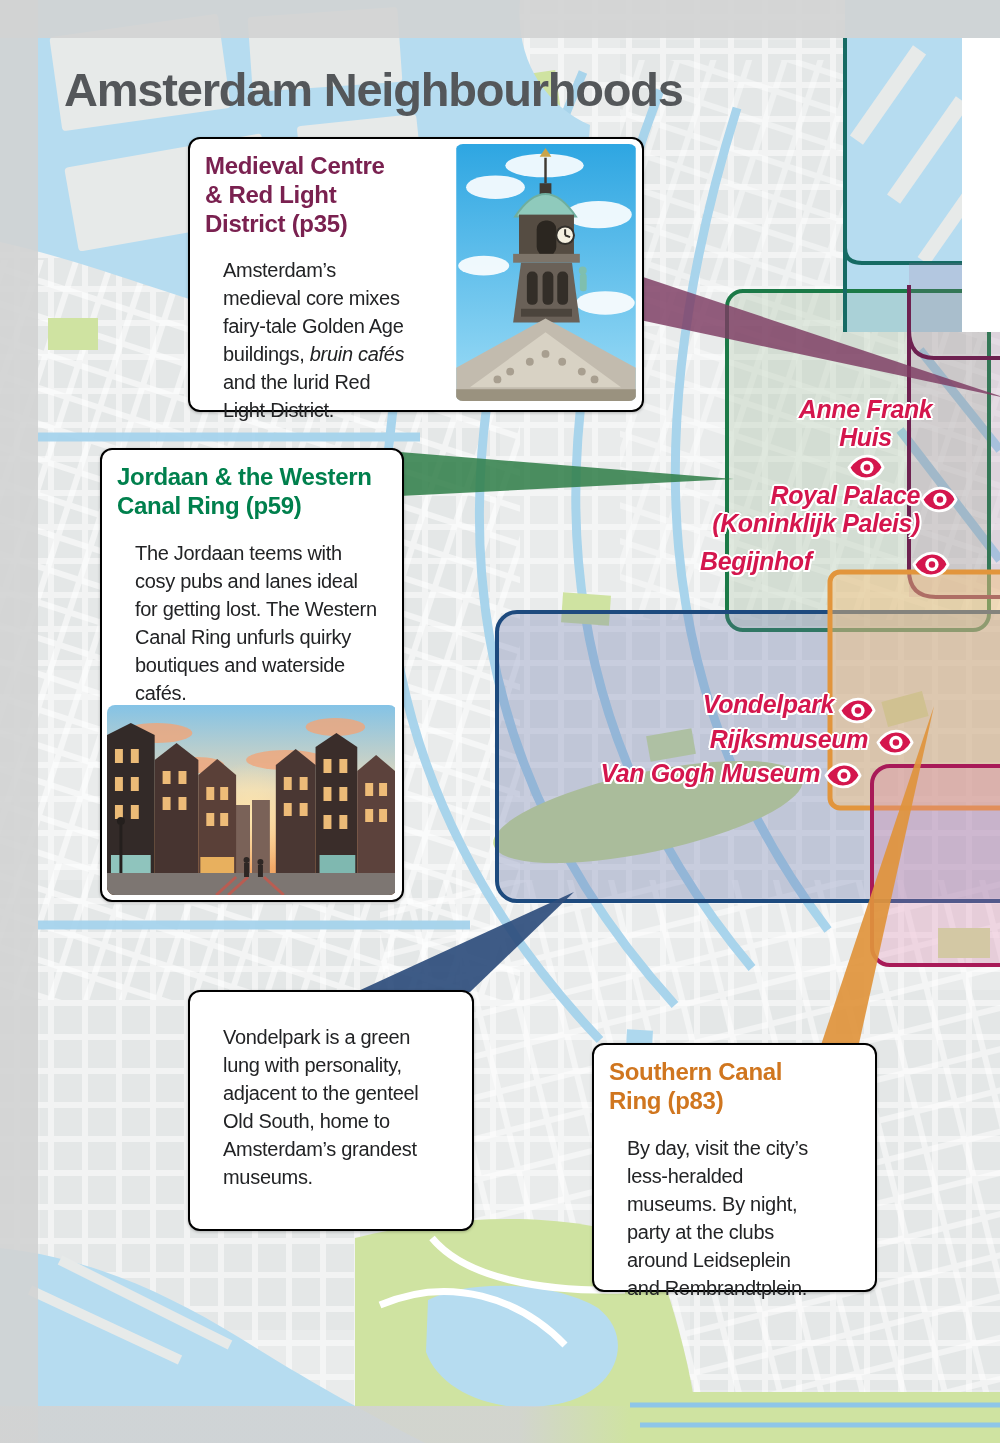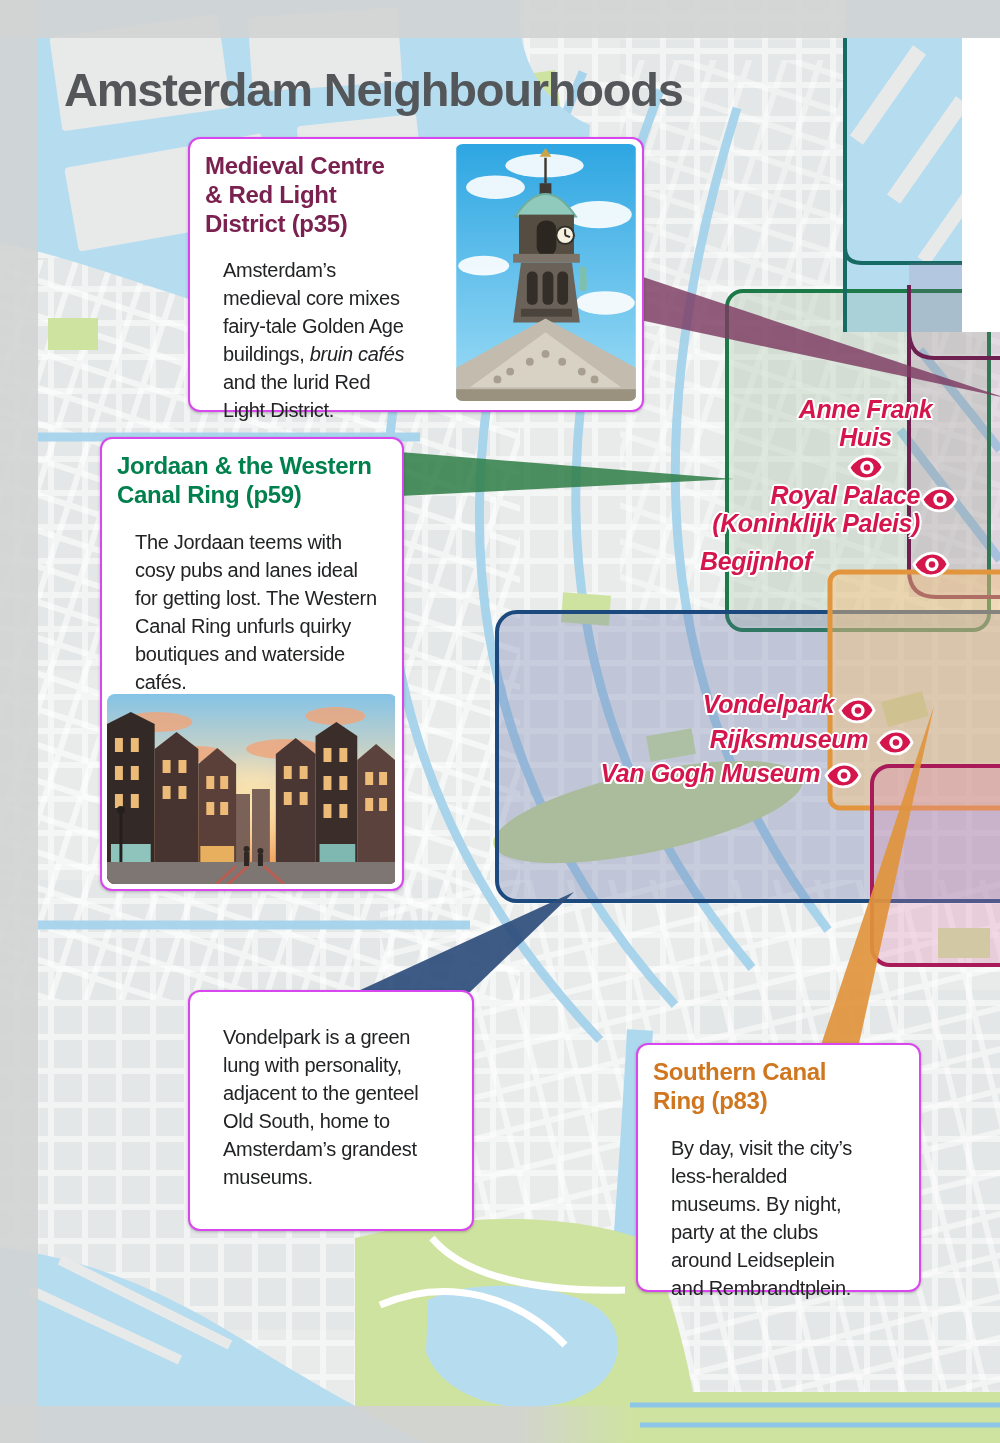"Medieval Centre" .callout { border: 2px solid #d946ef -> 2px solid #000000 }
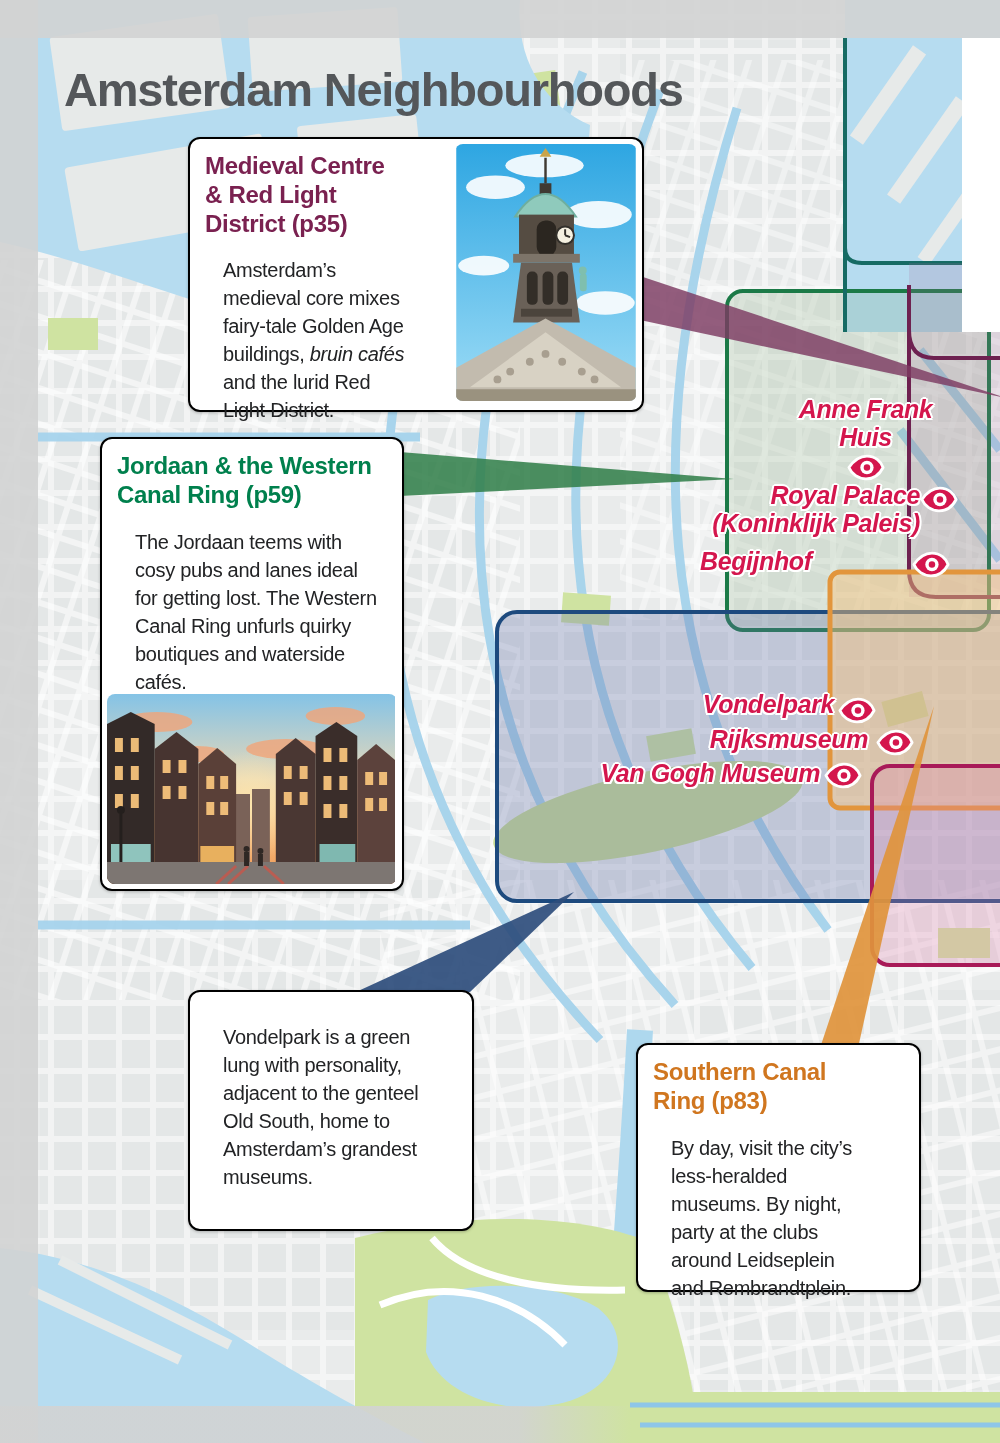"Jordaan & the Western" .co-jordaan { top: 437px -> 448px }
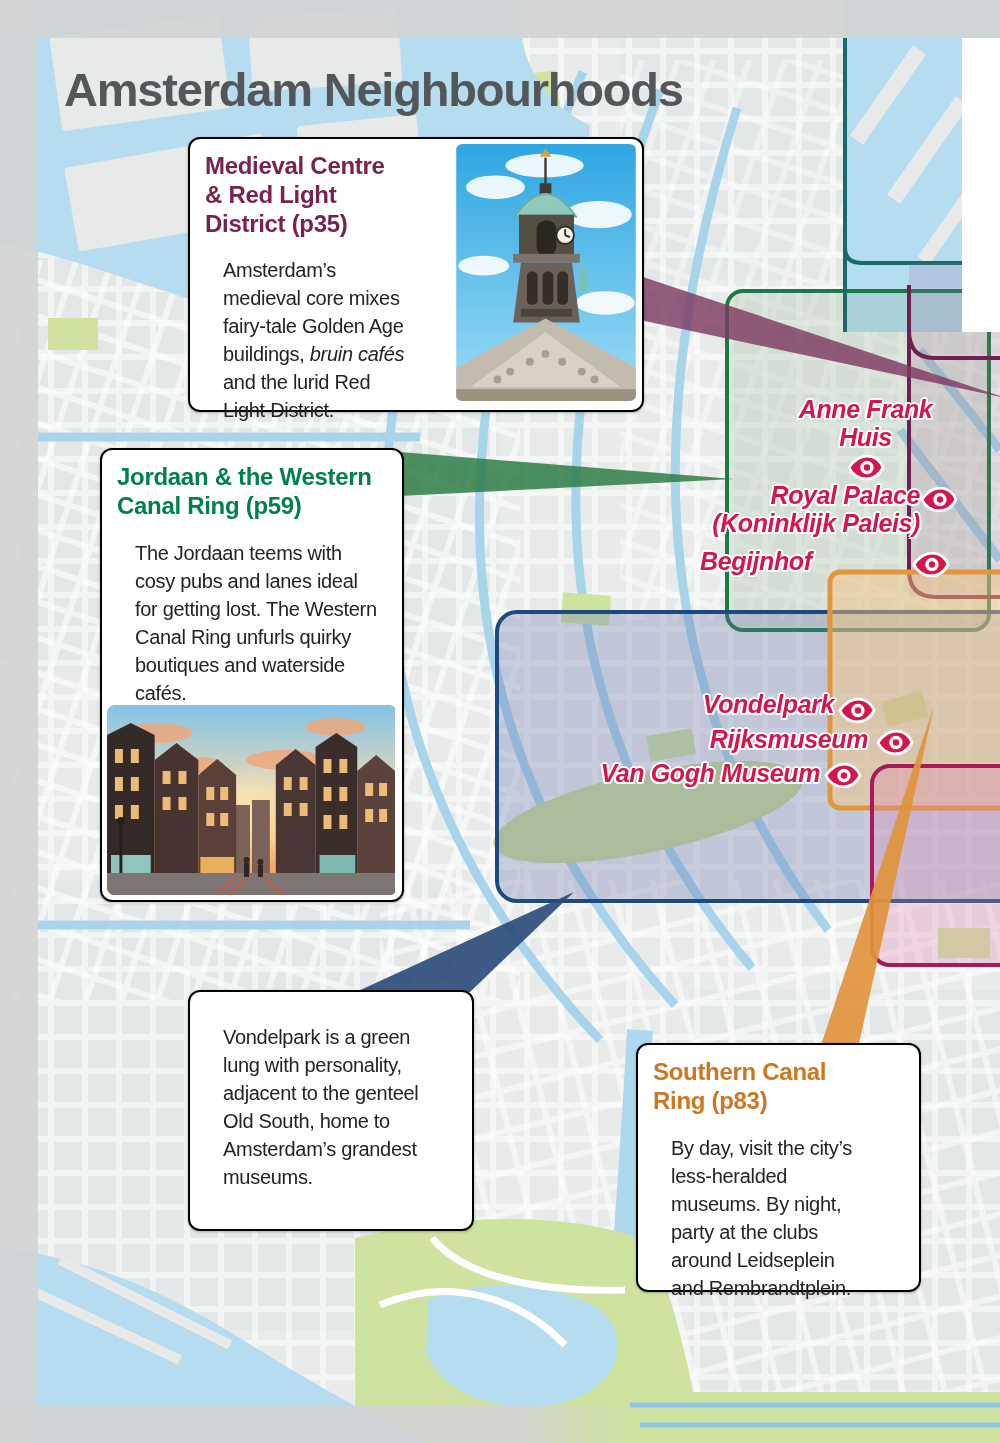"Southern Canal" .co-southern { left: 636px -> 592px }
